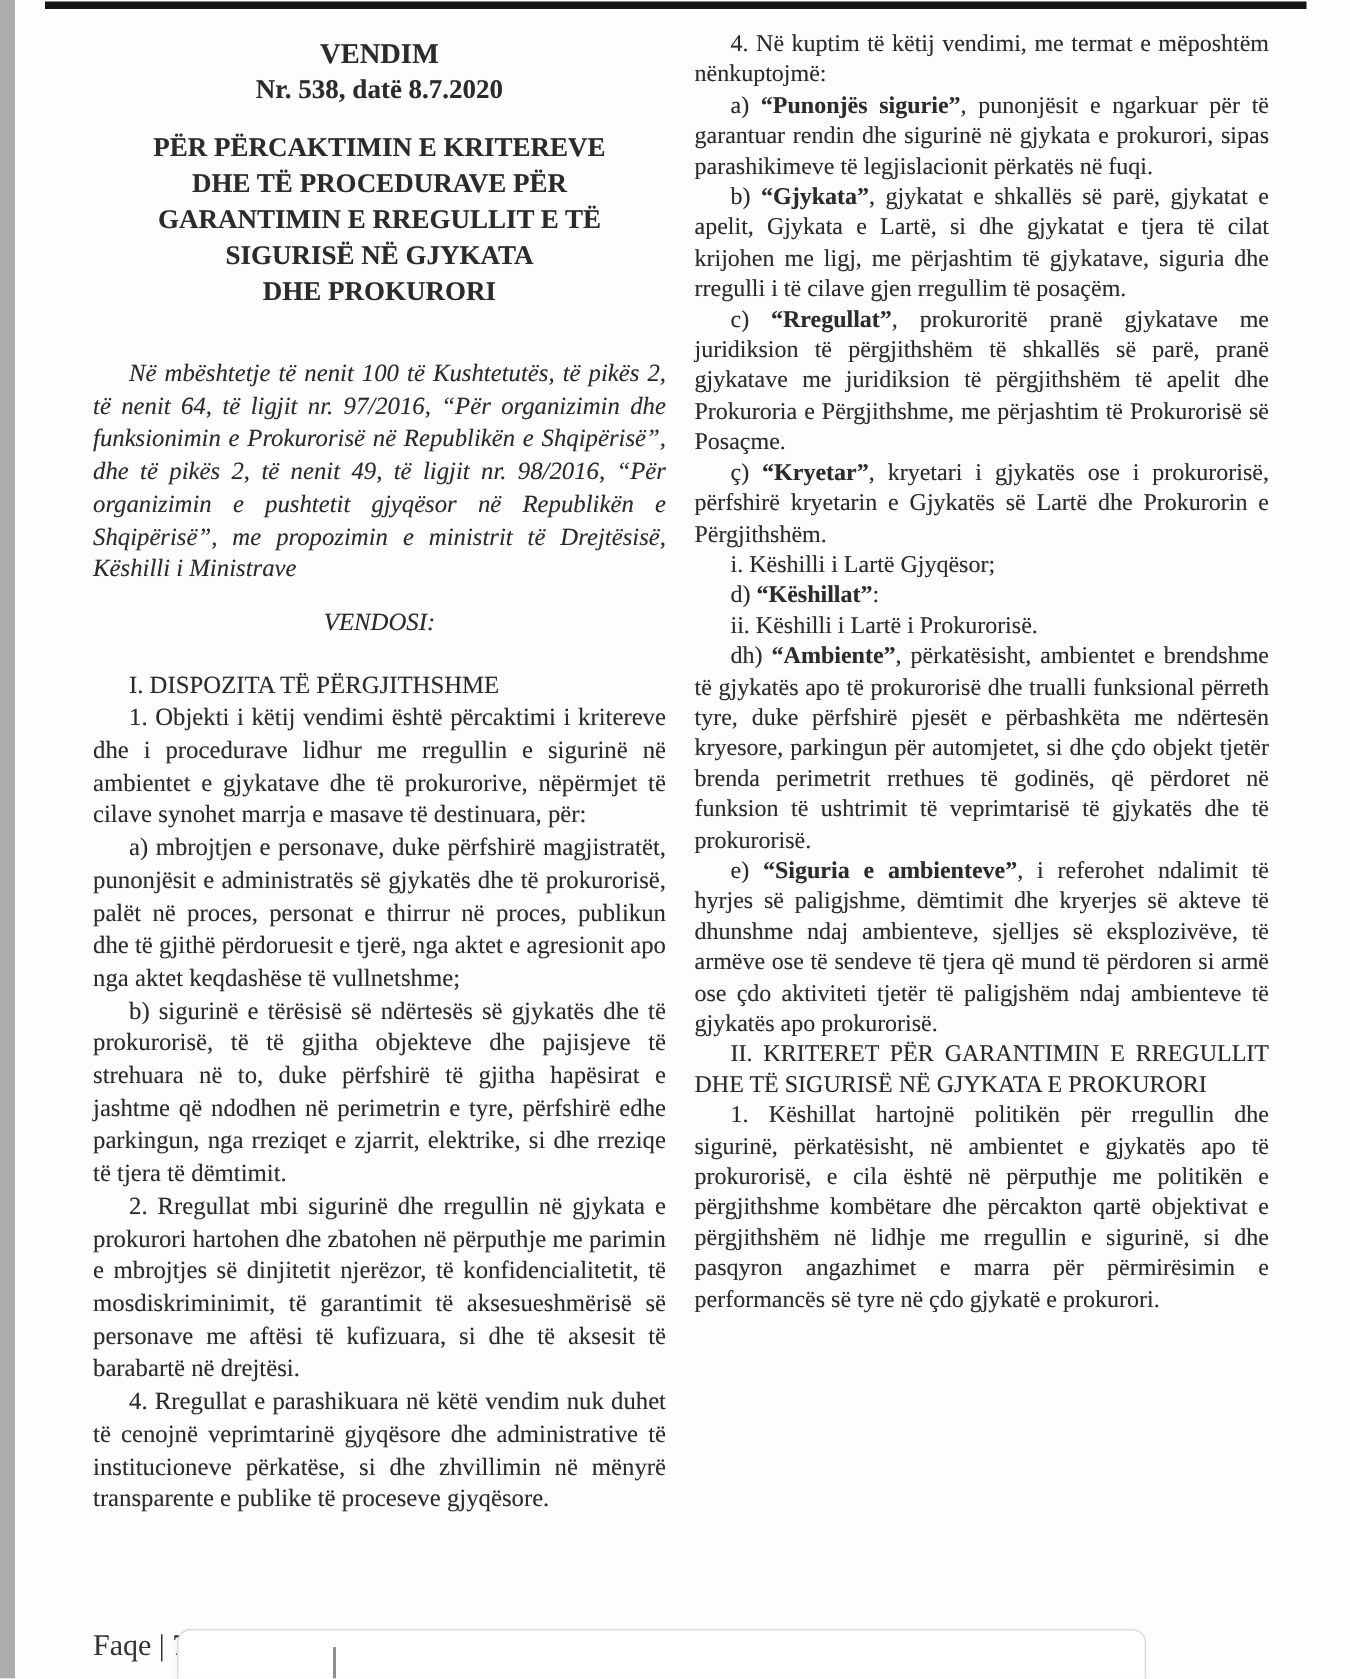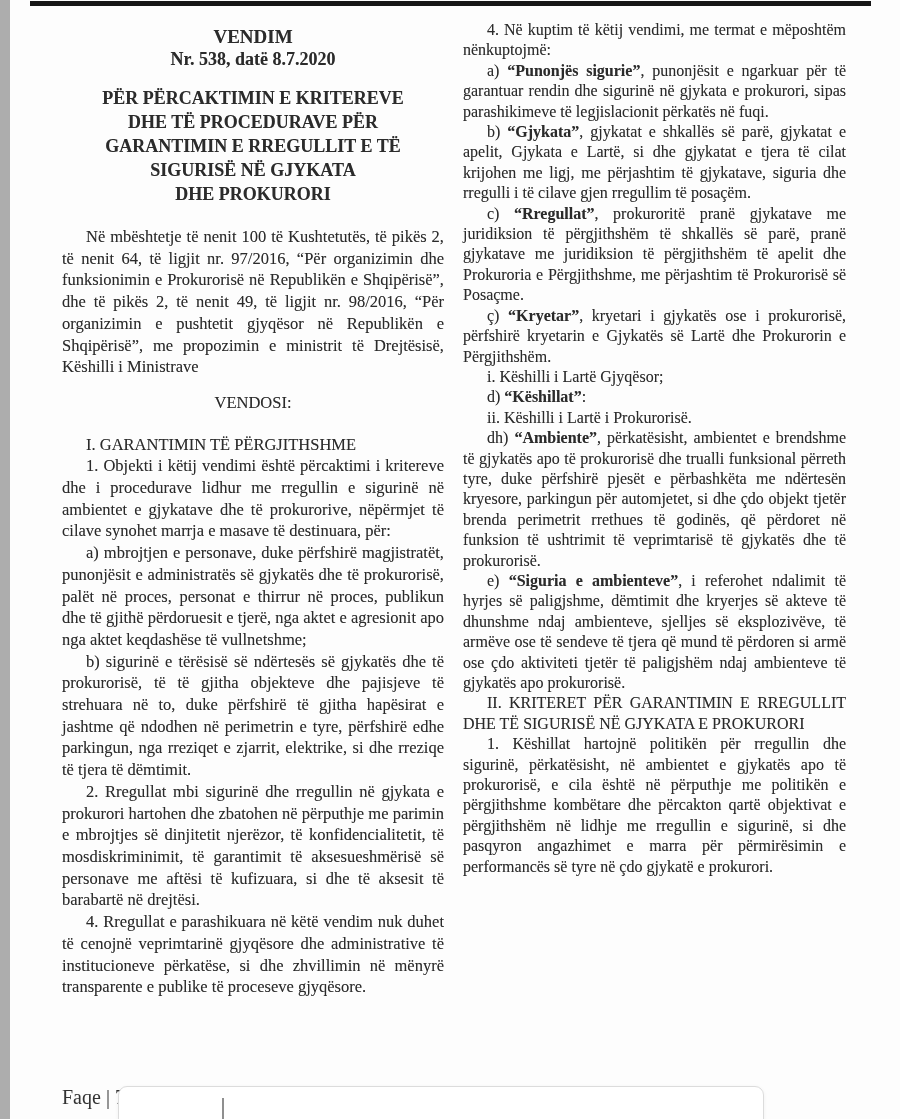"Në mbështetje të nenit 100" .preamble { font-style: none -> italic; margin-top: 20px -> 32px }
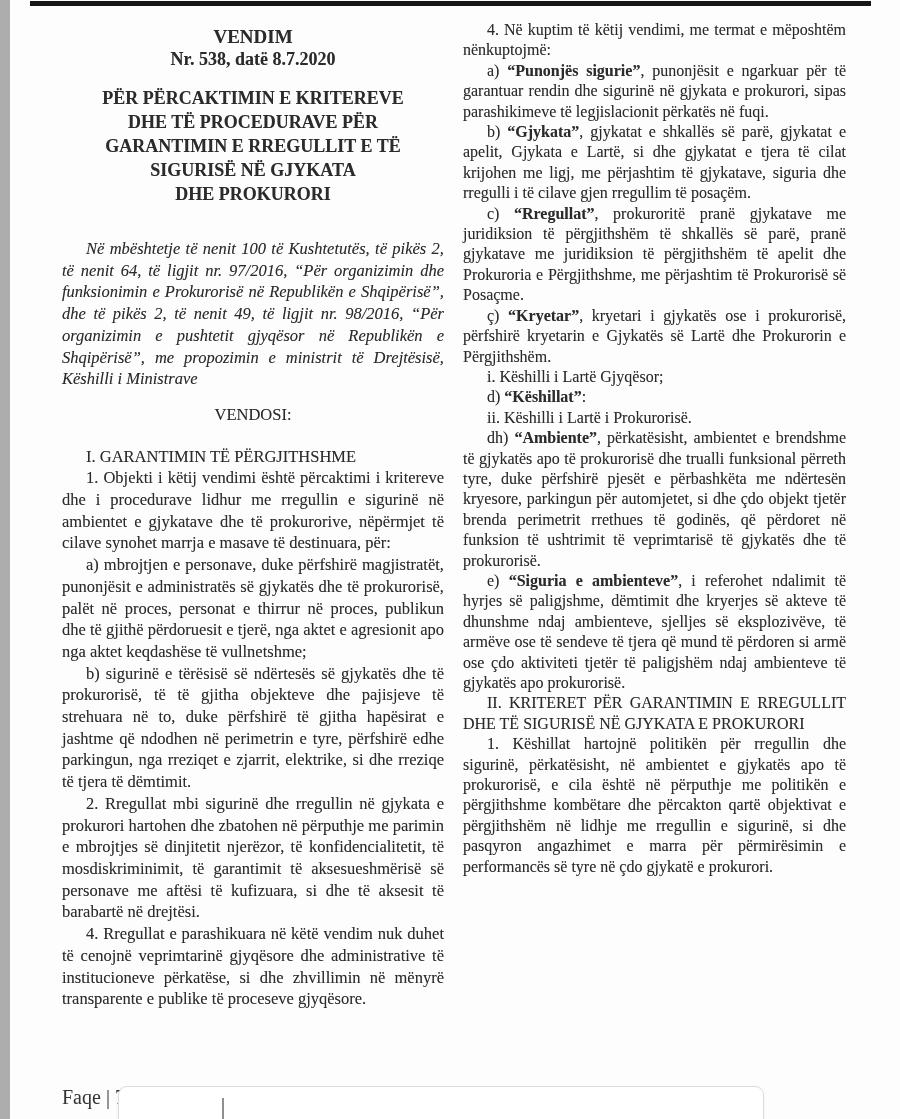"VENDOSI:" .vendosi { font-style: none -> italic }
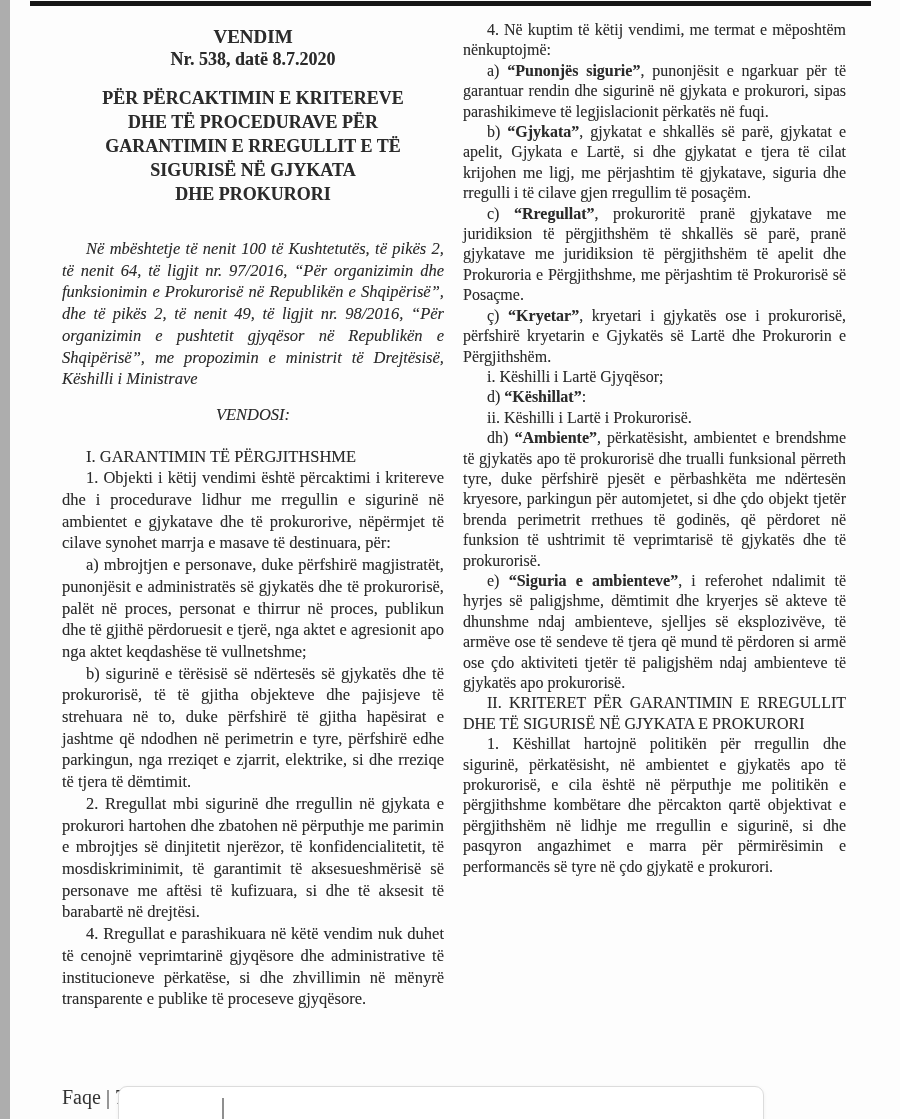"I. GARANTIMIN TË PËRGJITHSHME" p.sec-heading { text: GARANTIMIN -> DISPOZITA }
